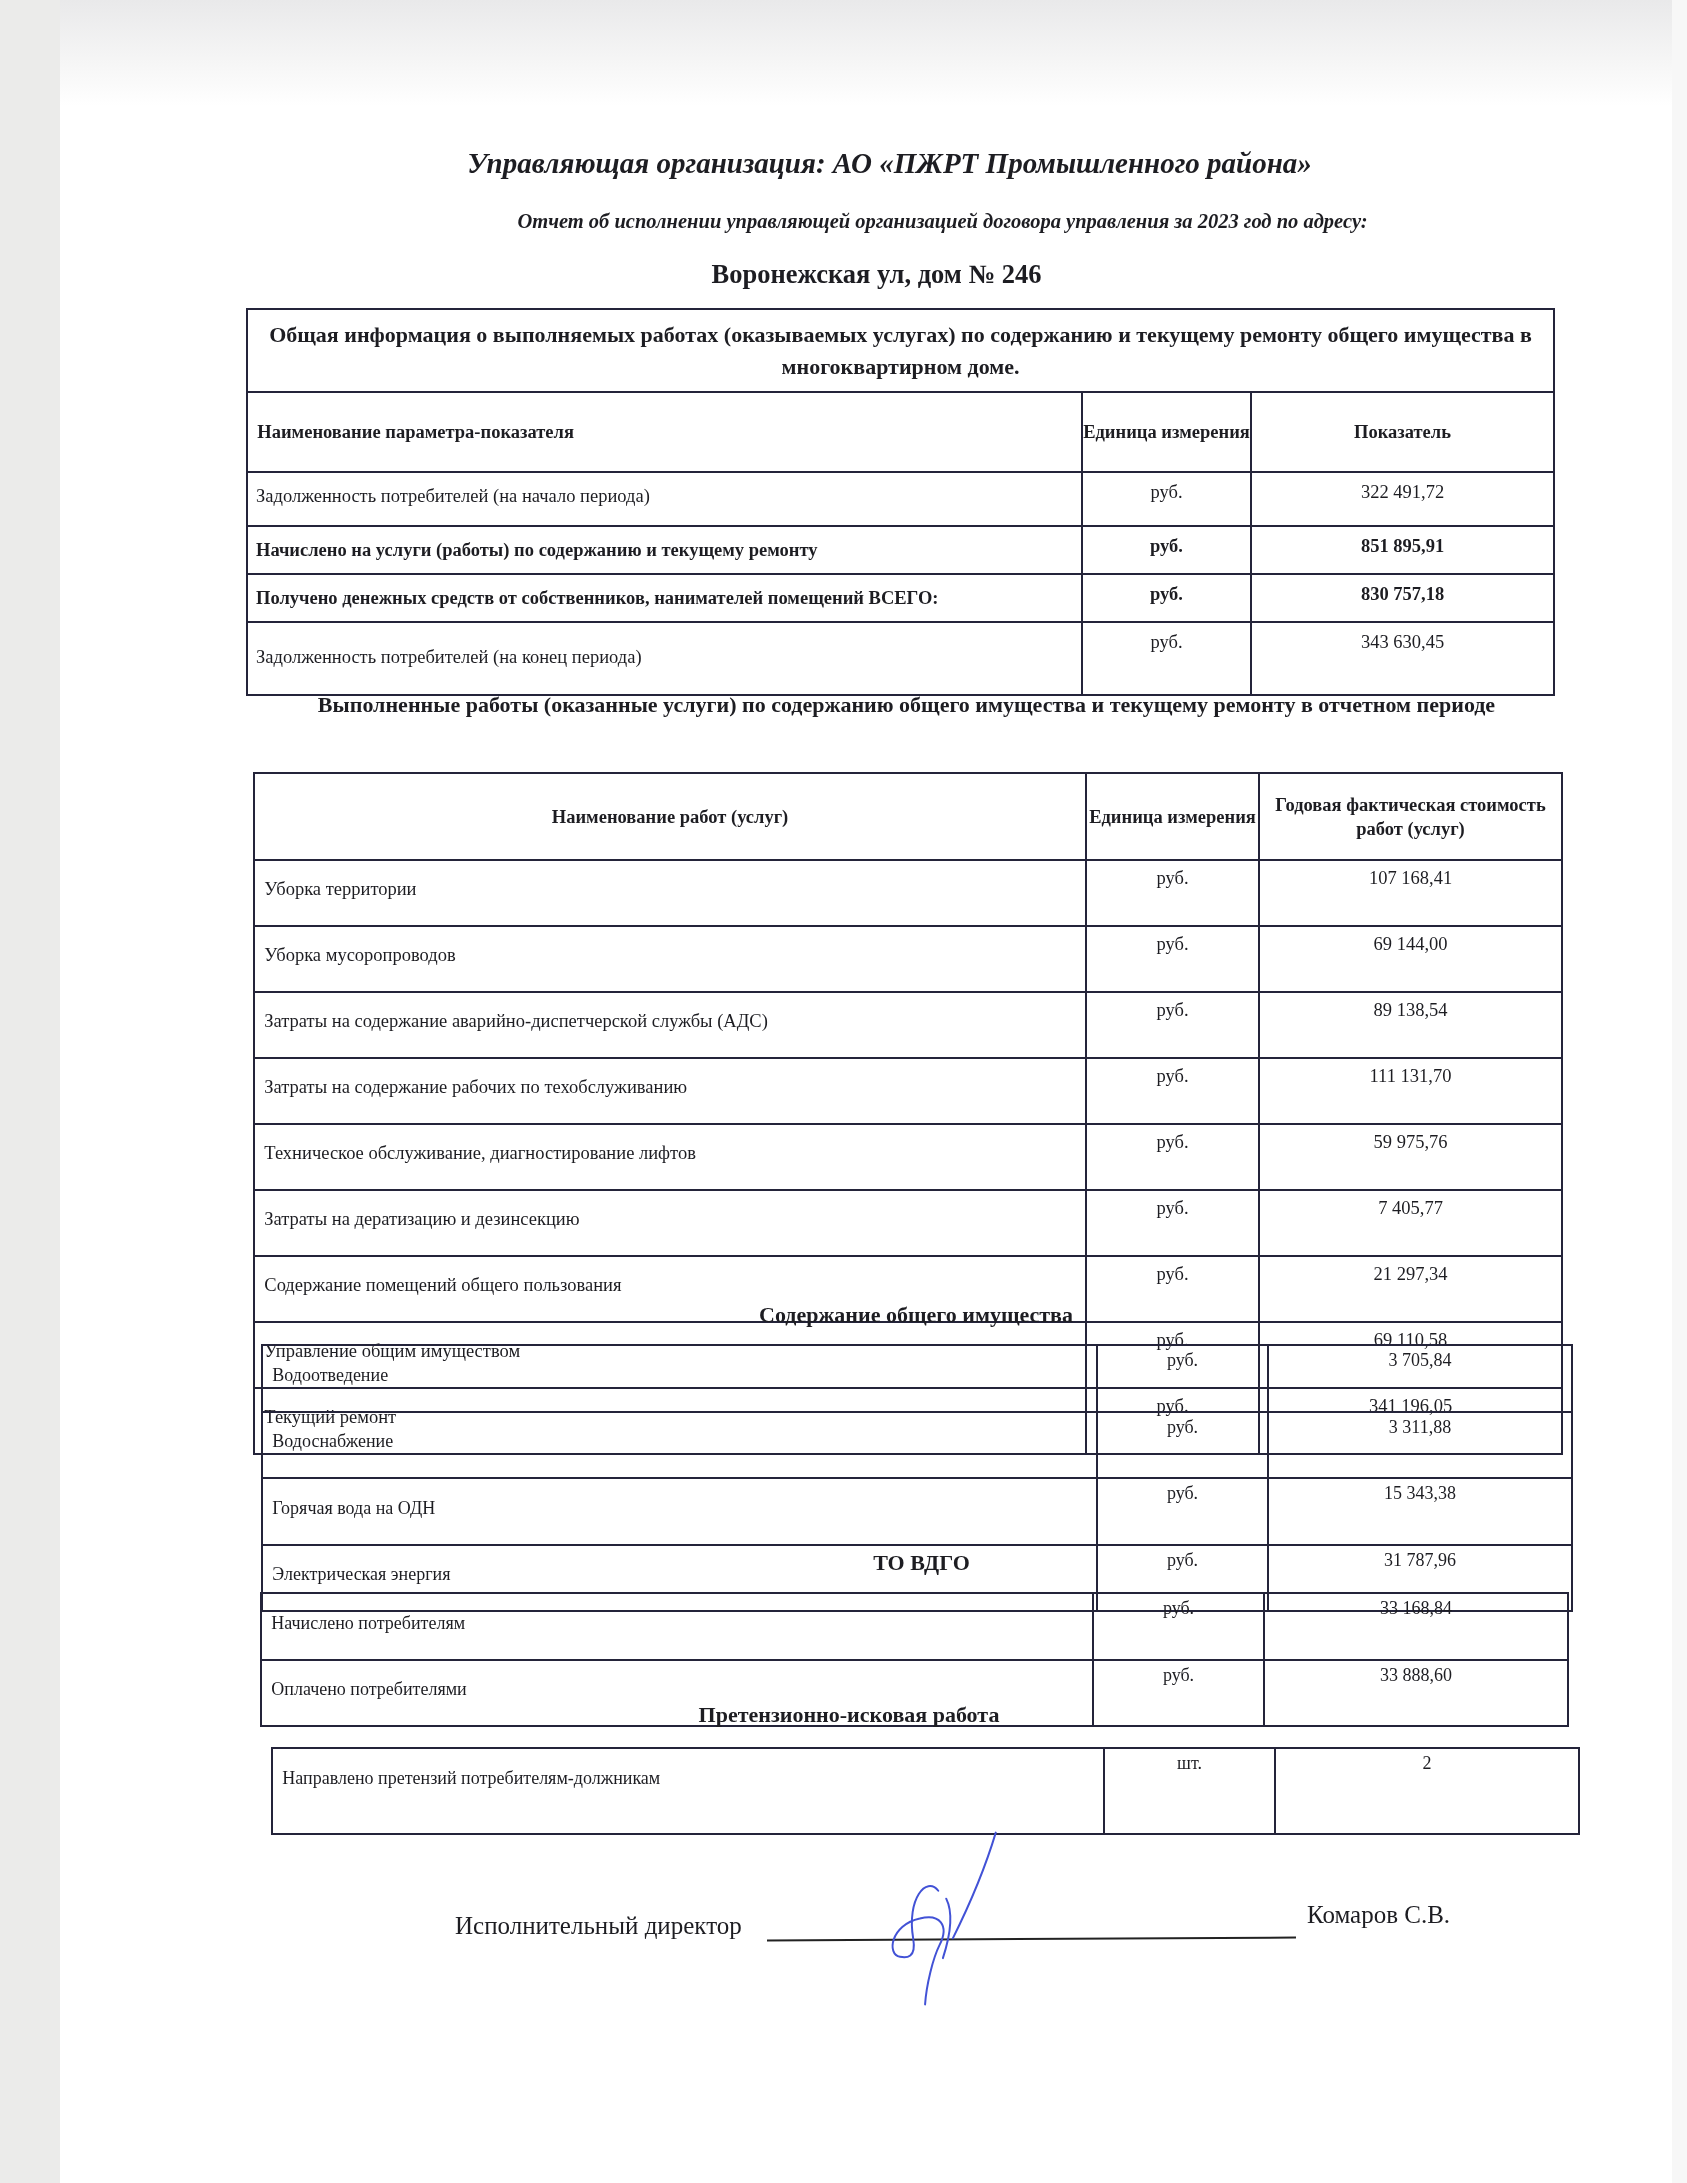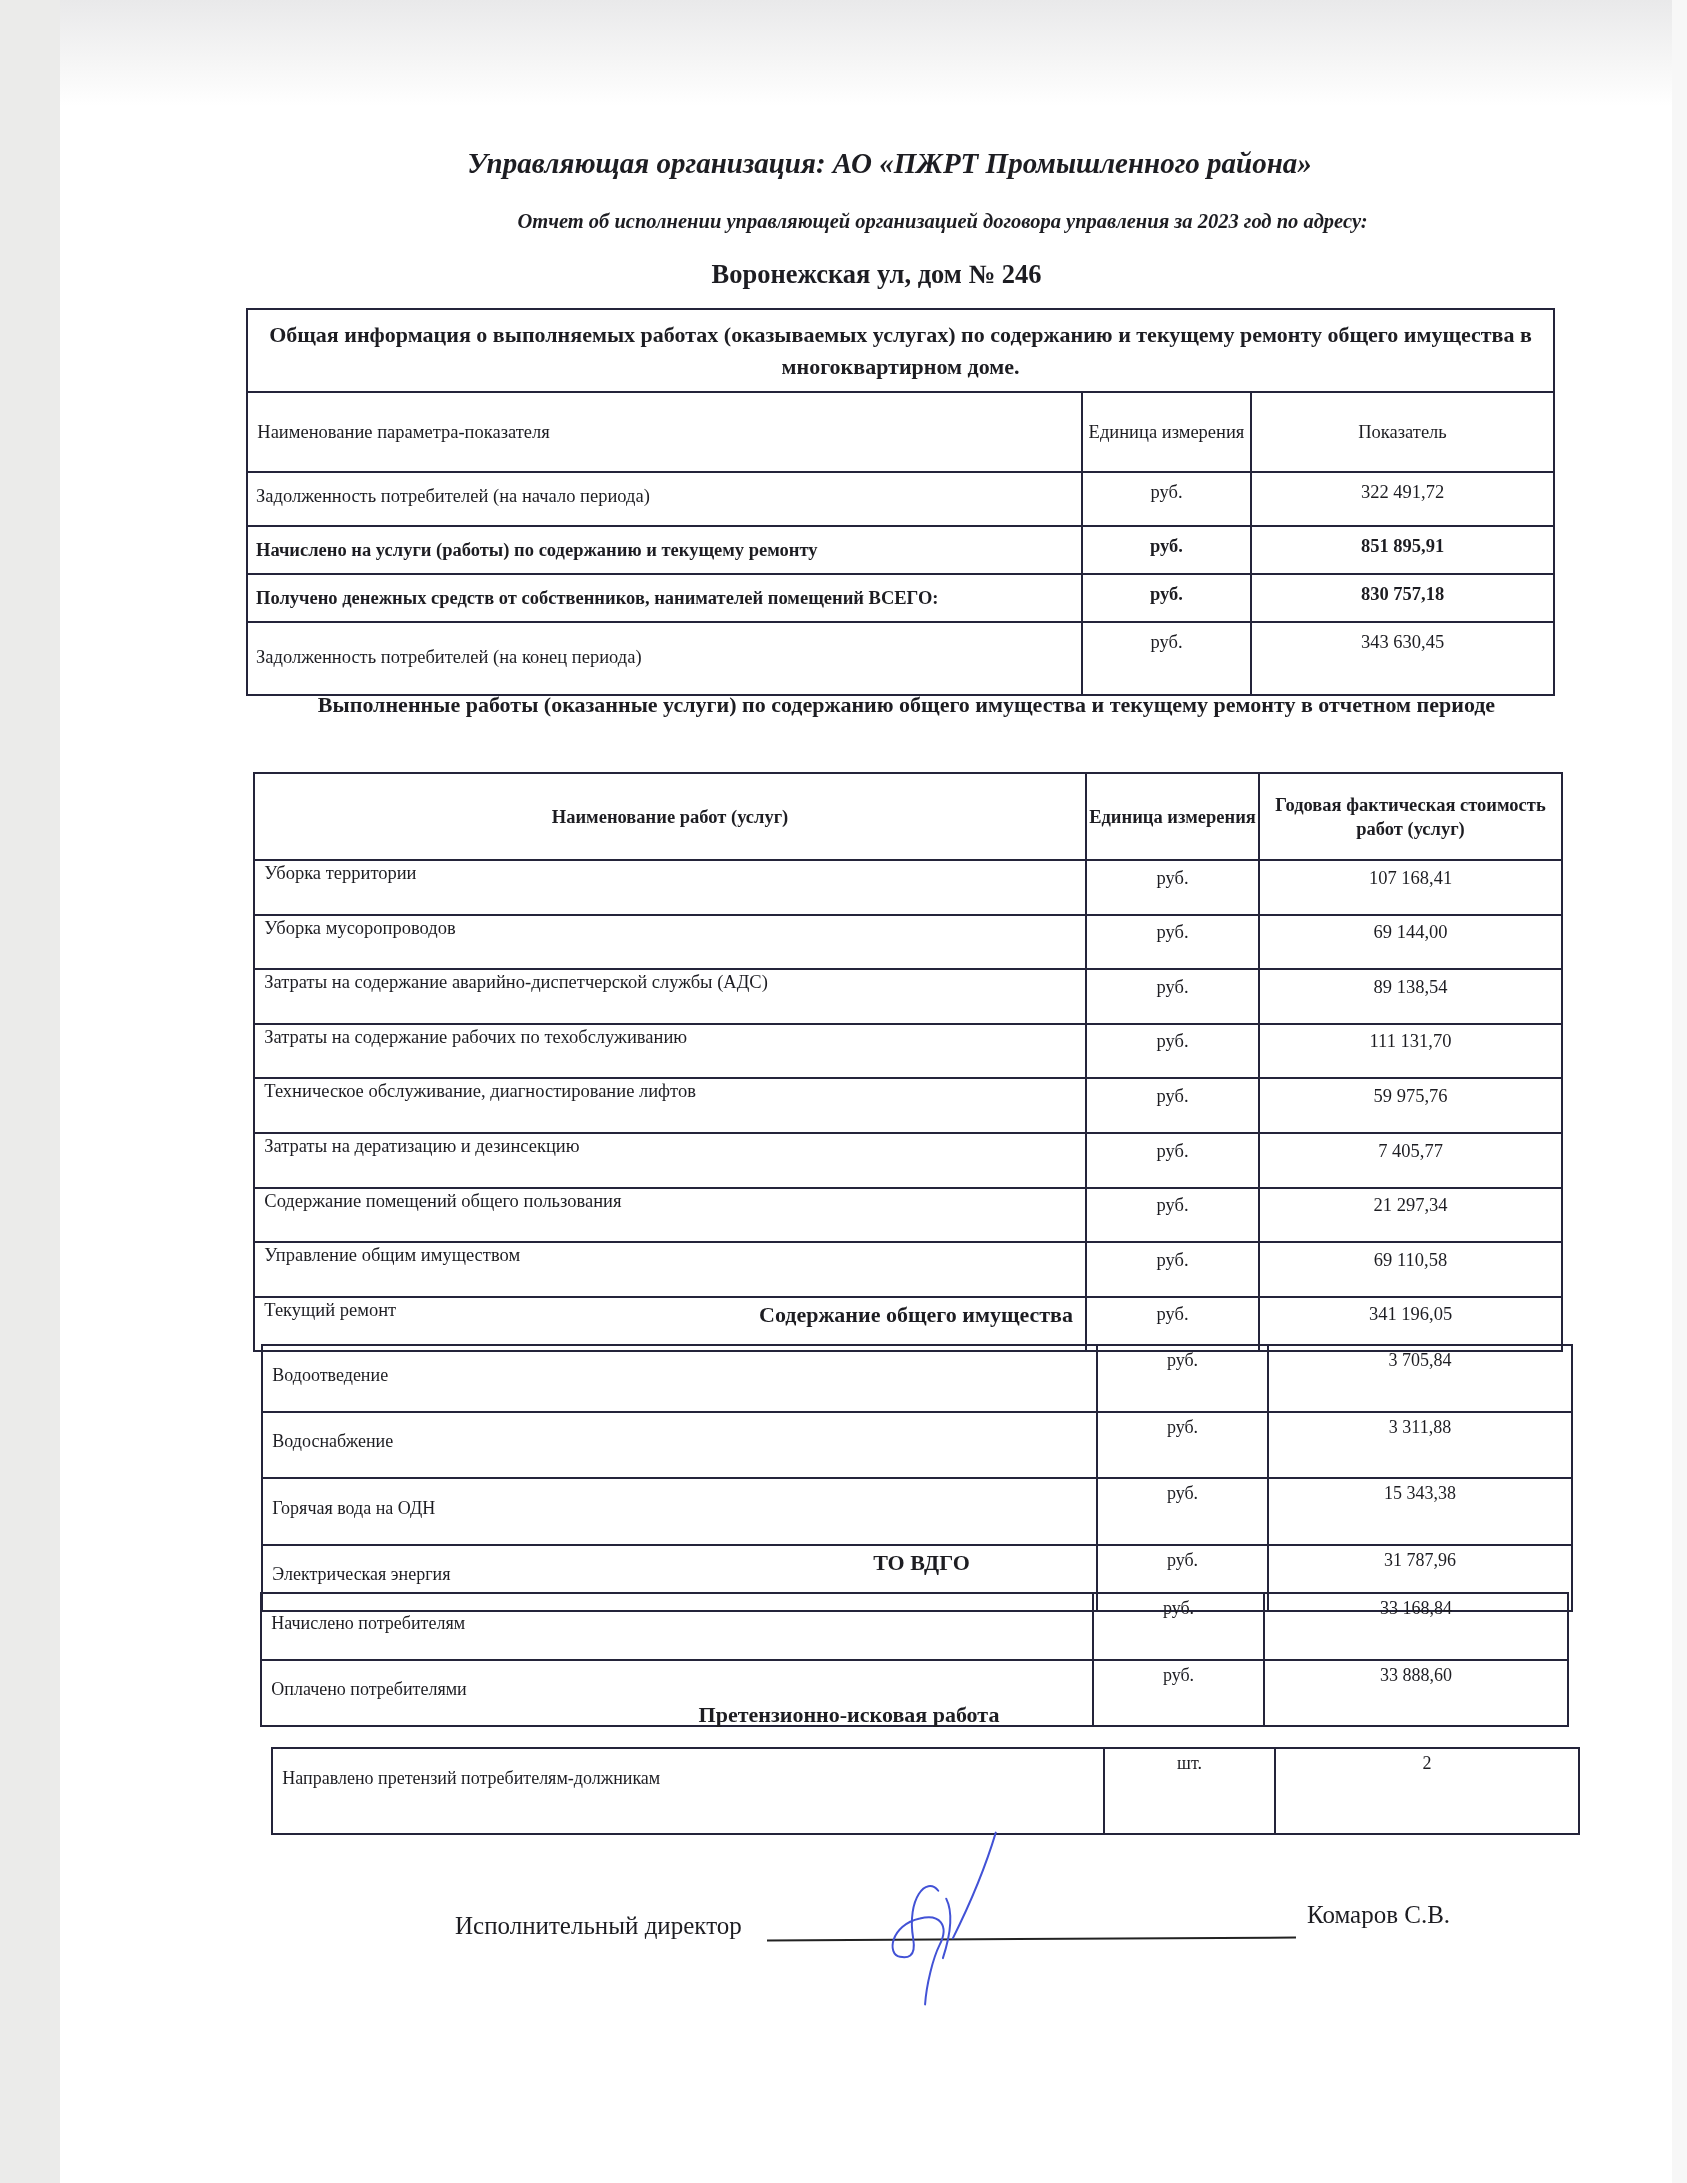"Наименование параметра-показателя" .t1 .hdr td { font-weight: normal -> bold }
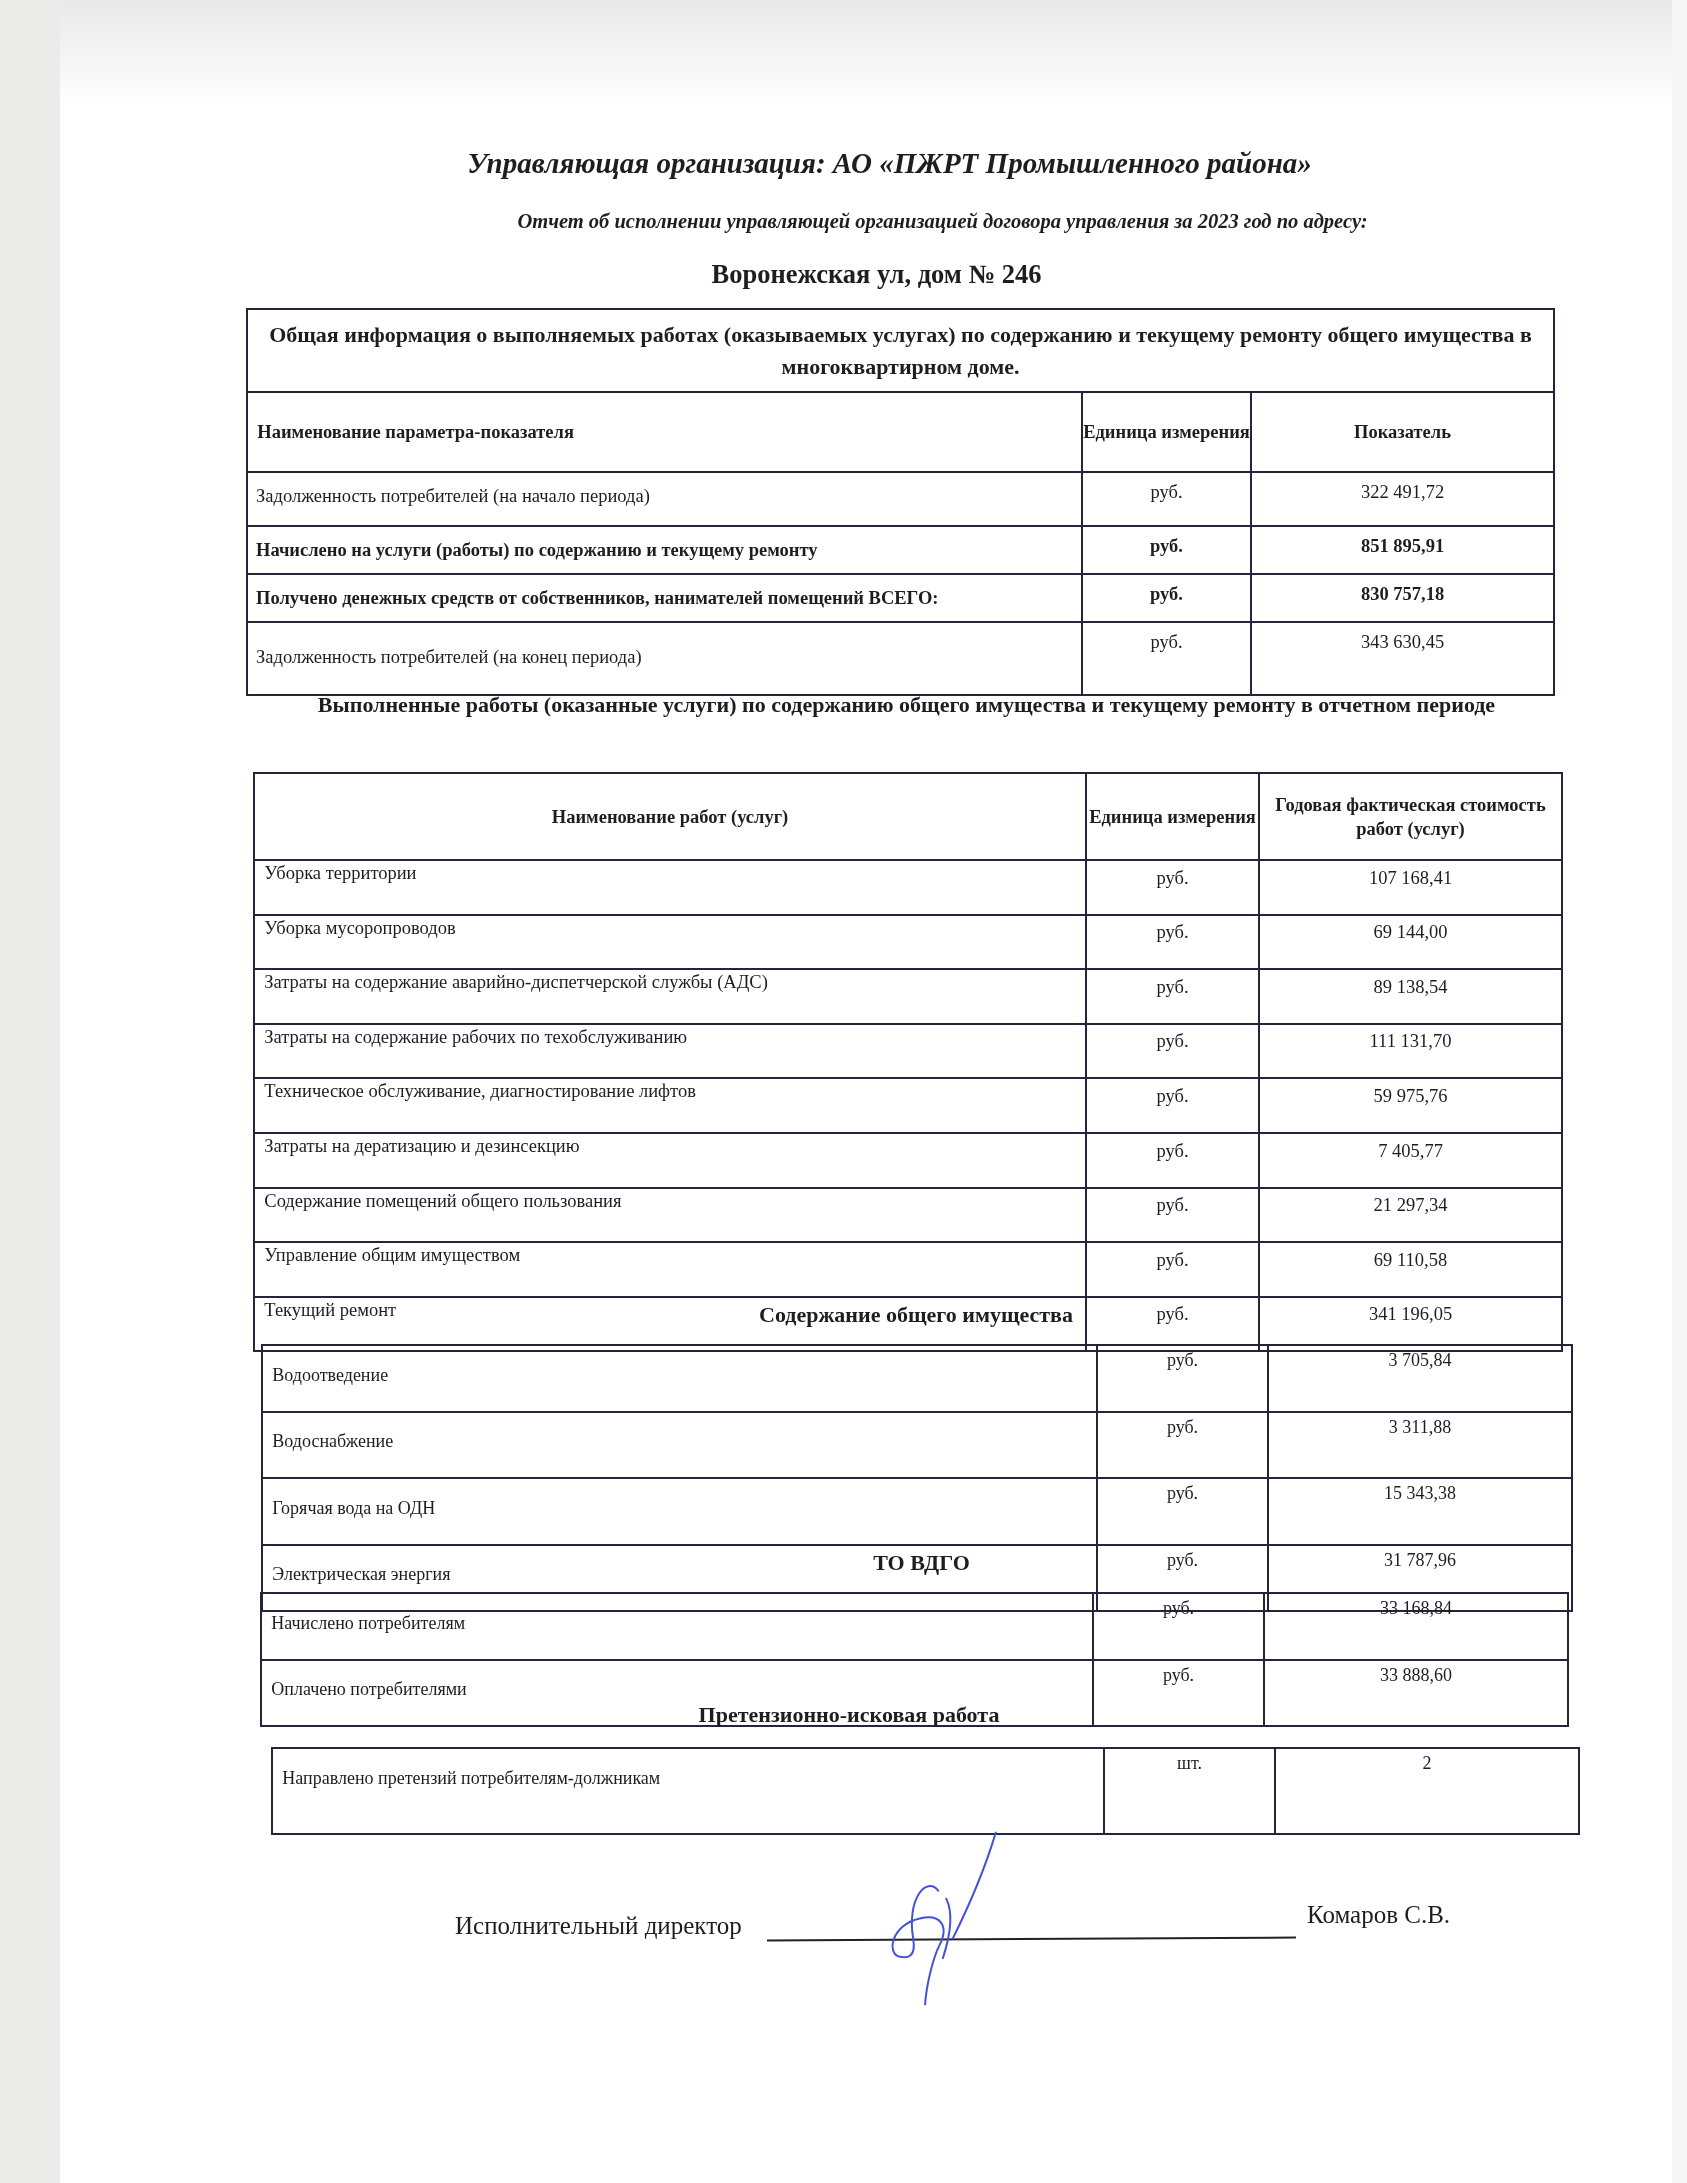"Уборка территории" .t2 .row td:first-child { padding-top: 2px -> 18px }
